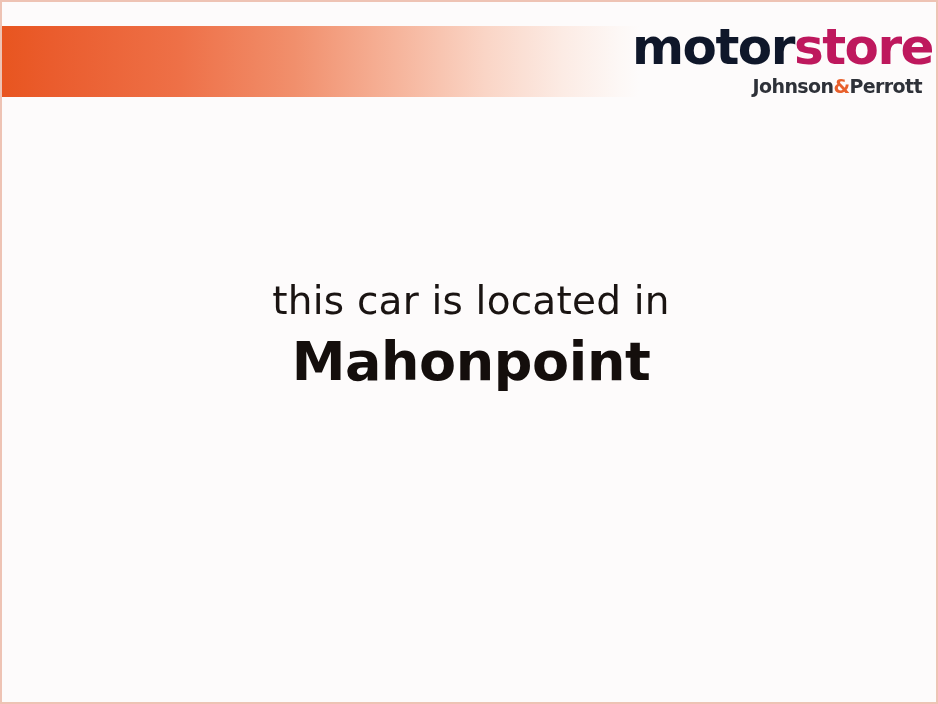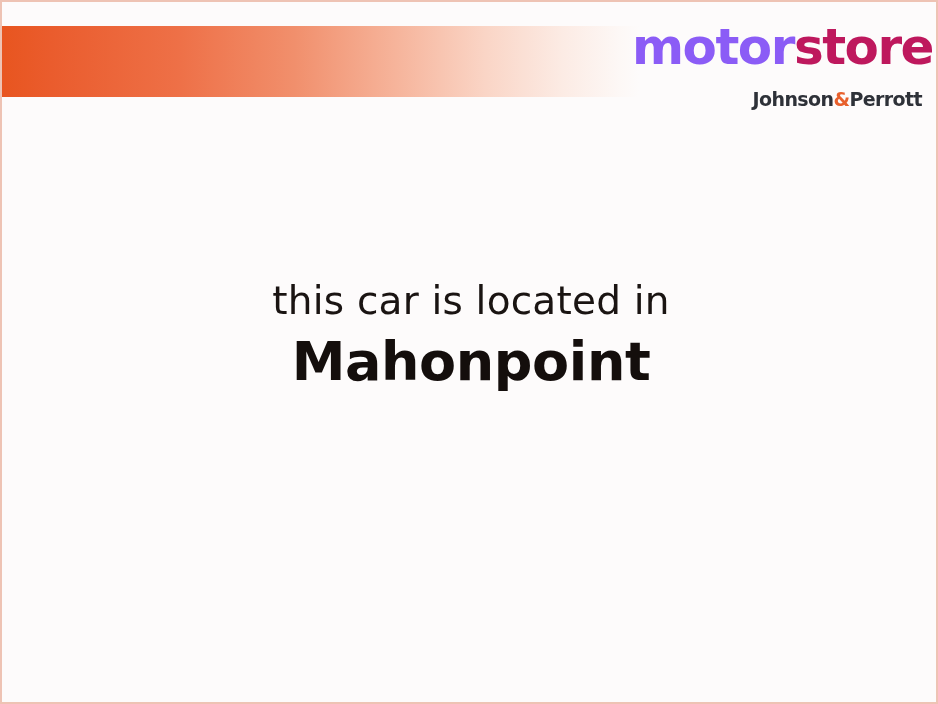"motor" .logo-motor { color: #8b5cf6 -> #0f172a }
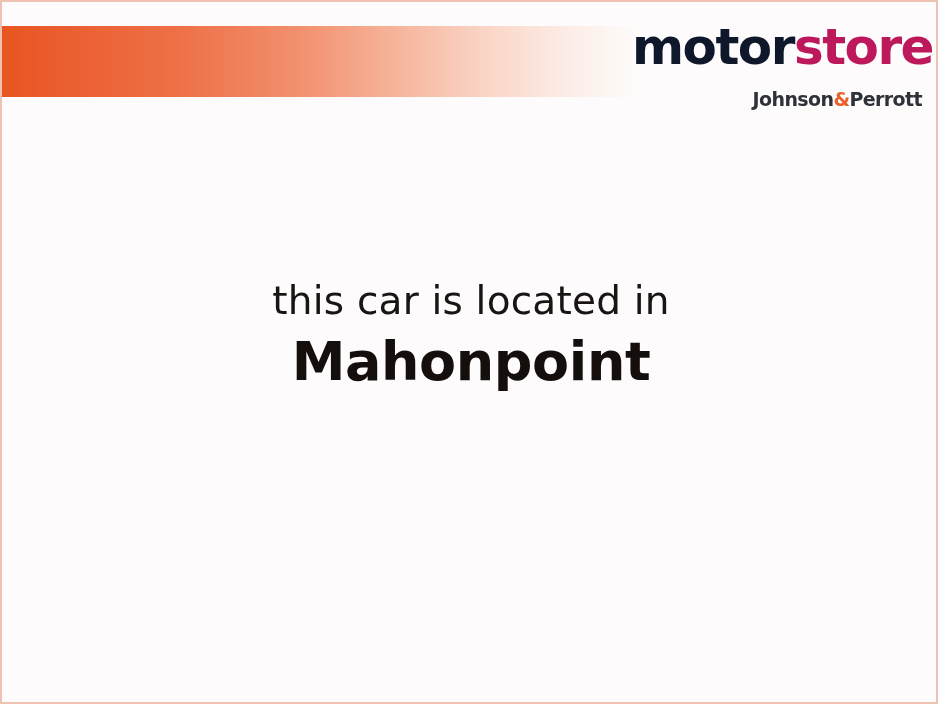"Johnson&Perrott" .logo-subline { margin-top: 18px -> 5px }
